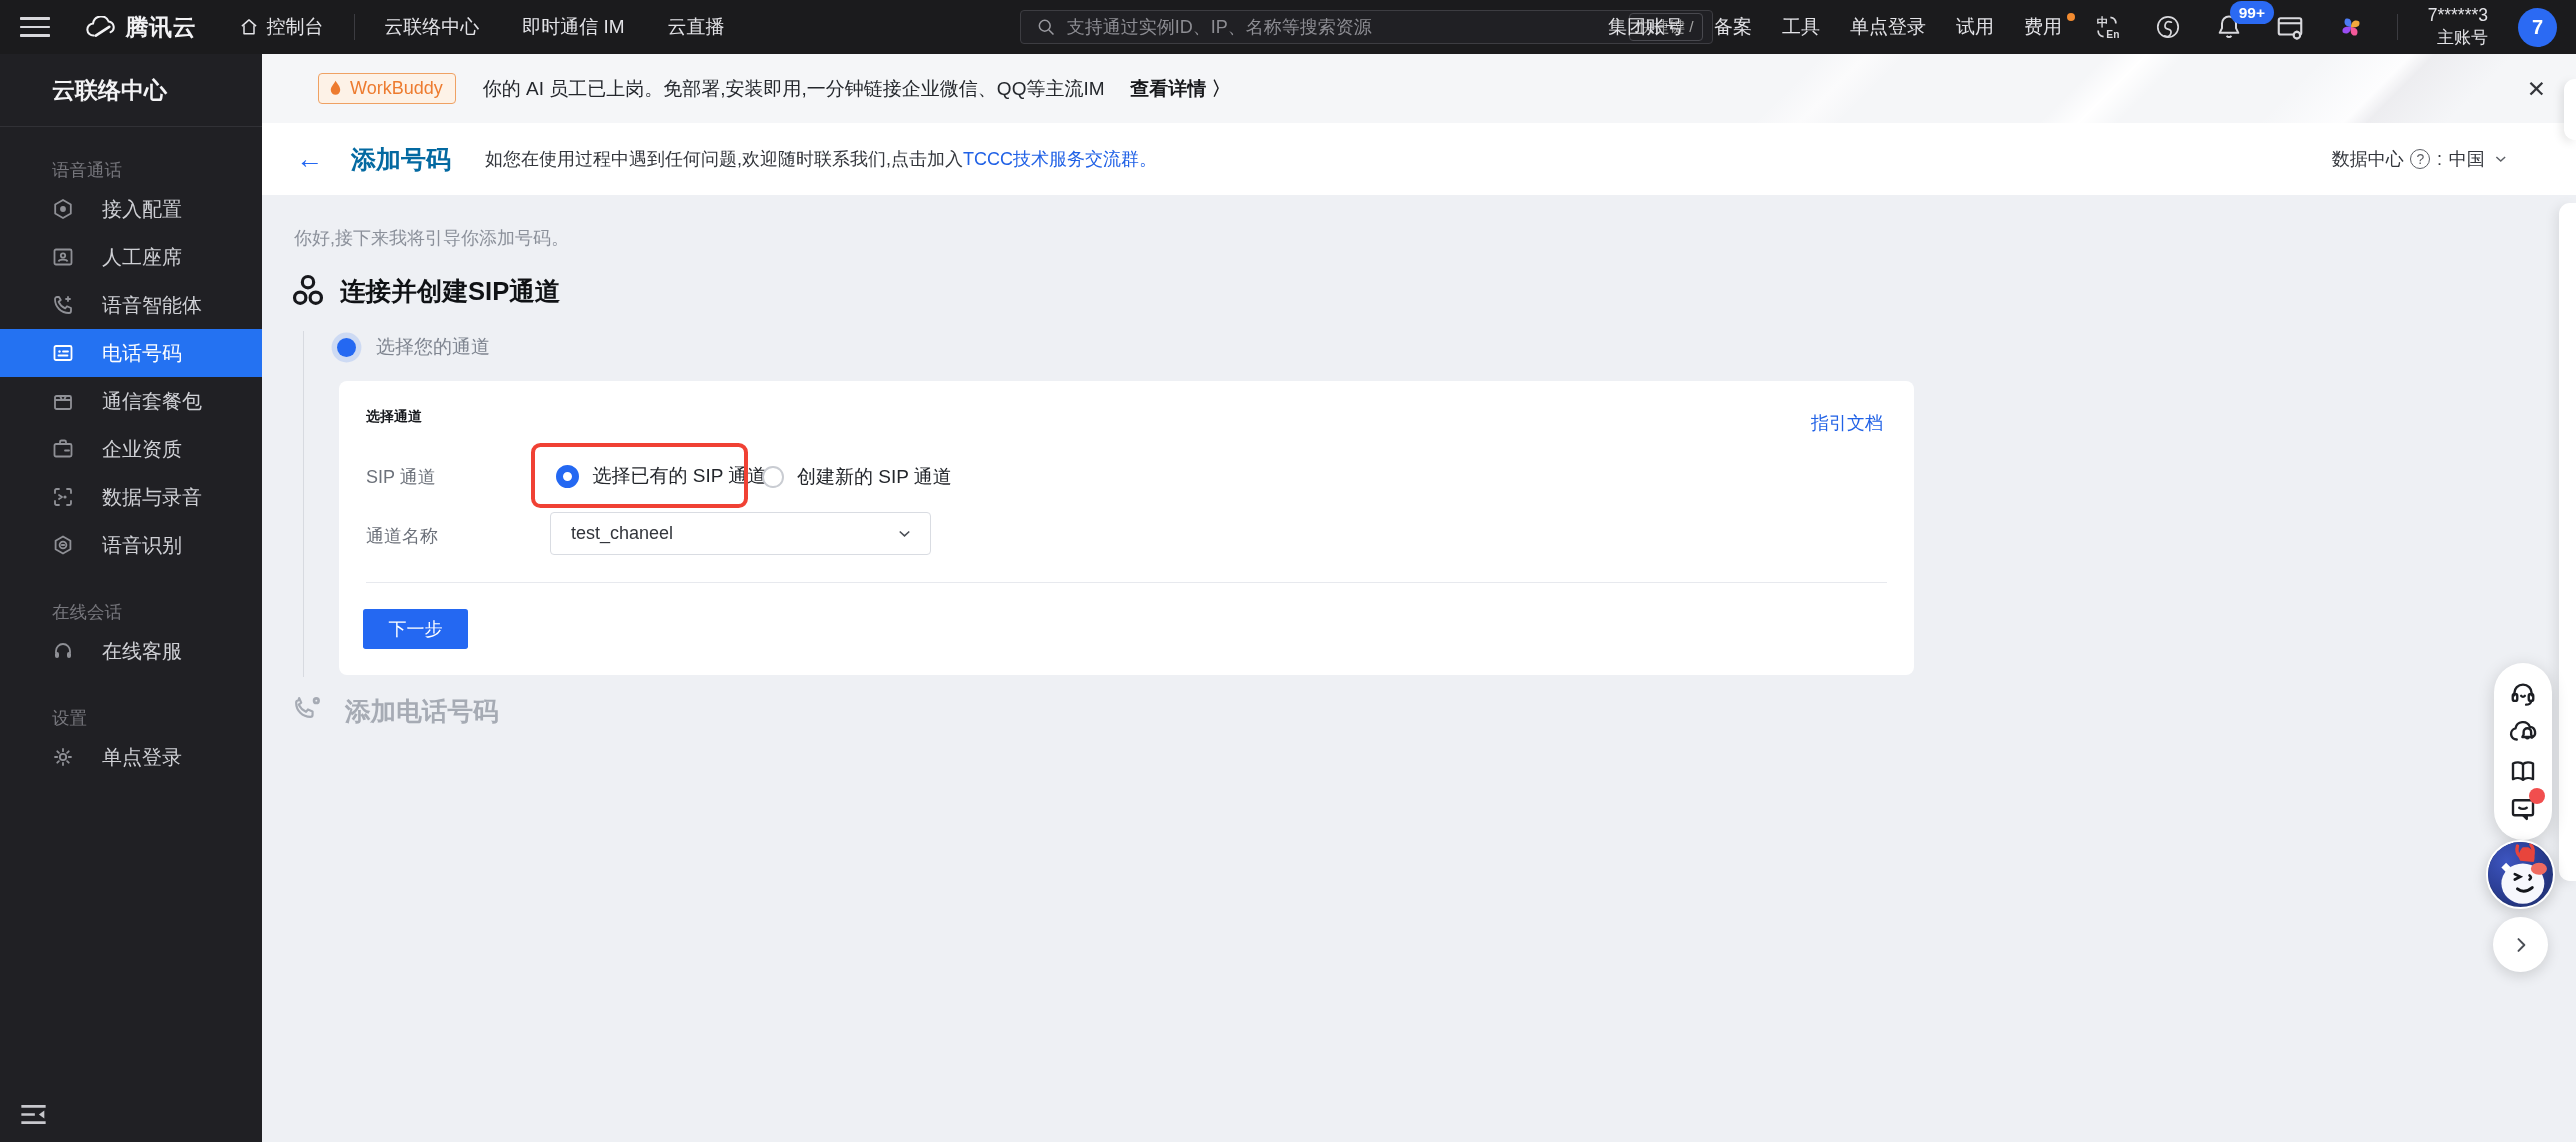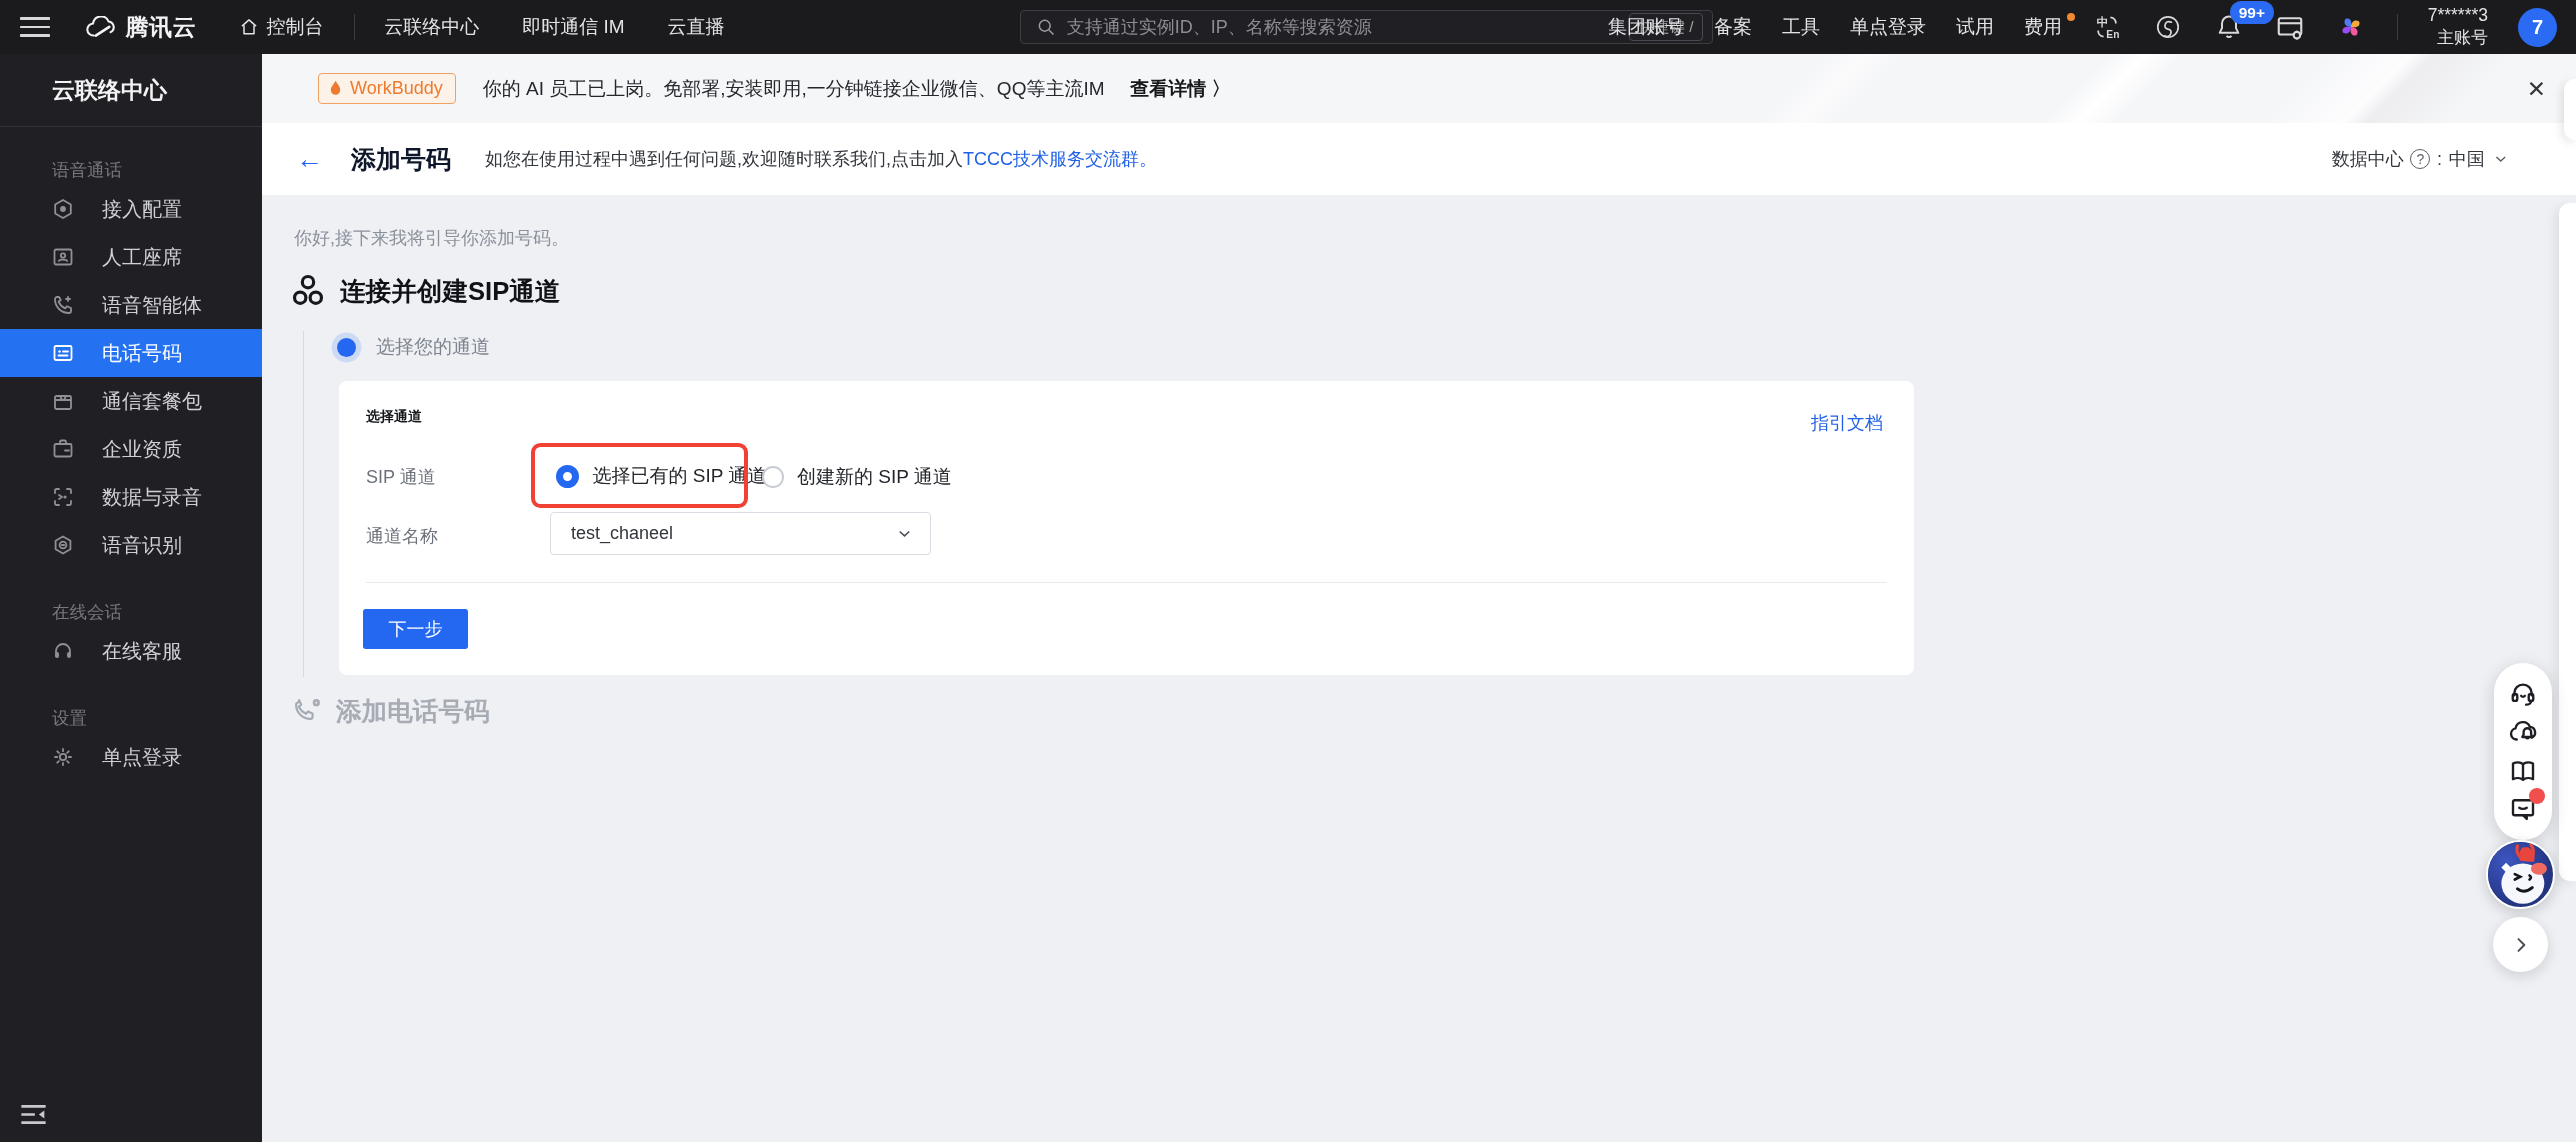"添加号码" .page-title { color: #0f172a -> #0369a1 }
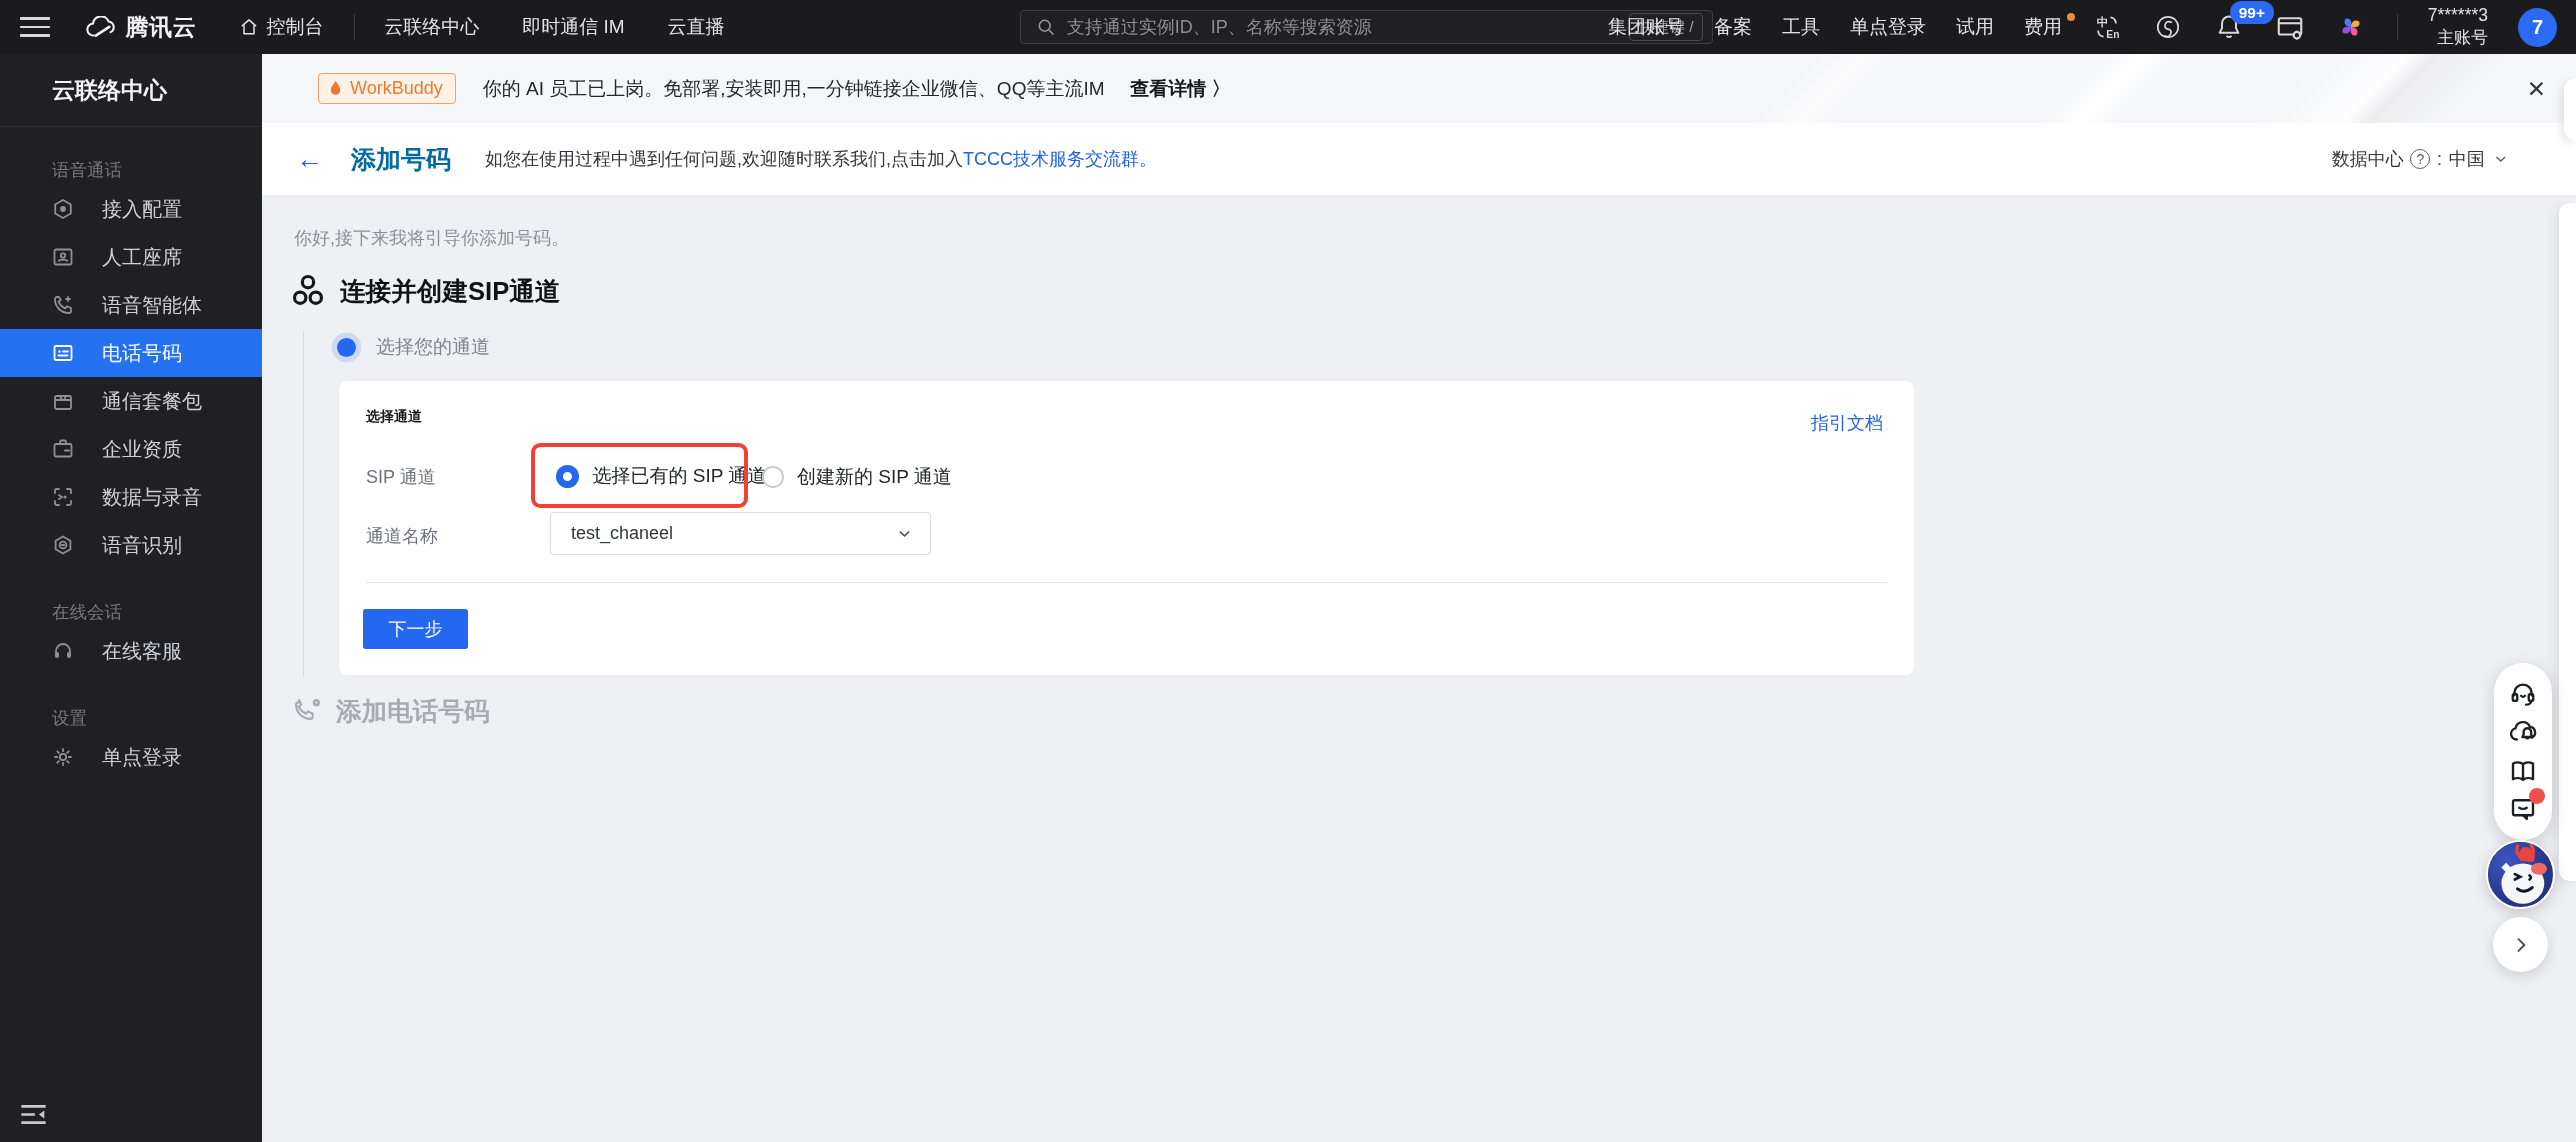"添加电话号码" .step2-row { align-items: center -> none; gap: 13px -> 22px }
